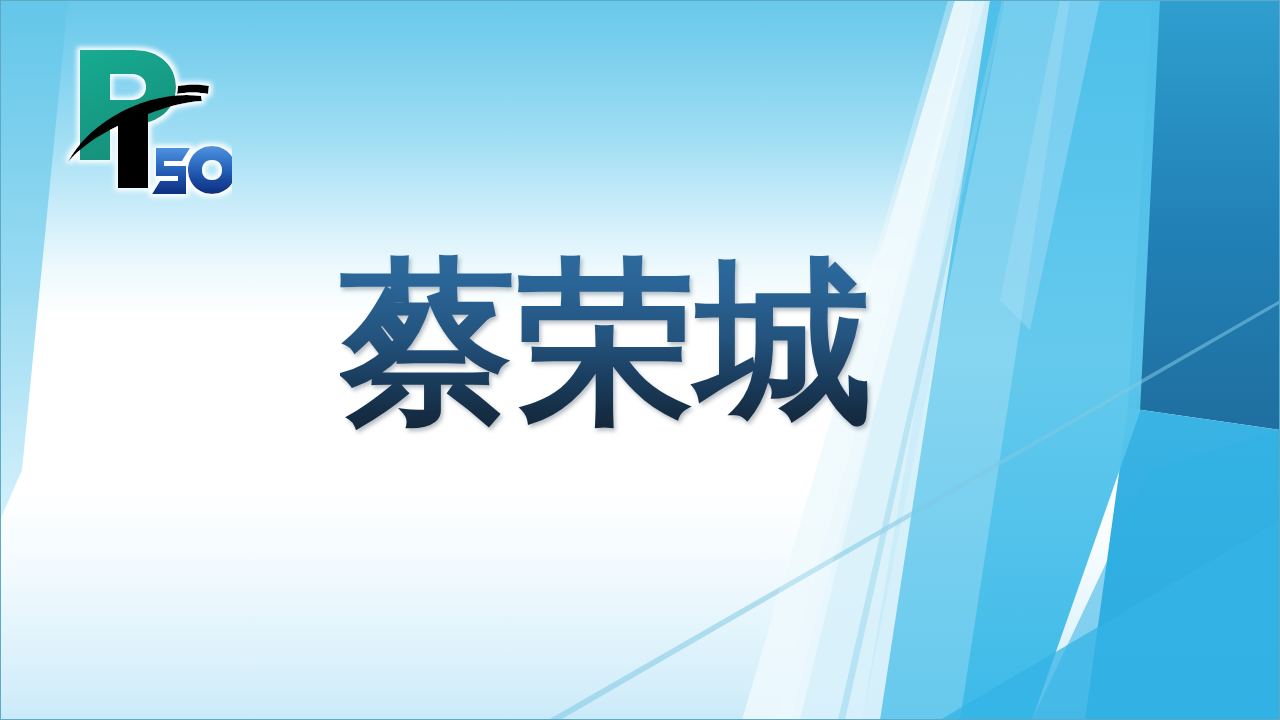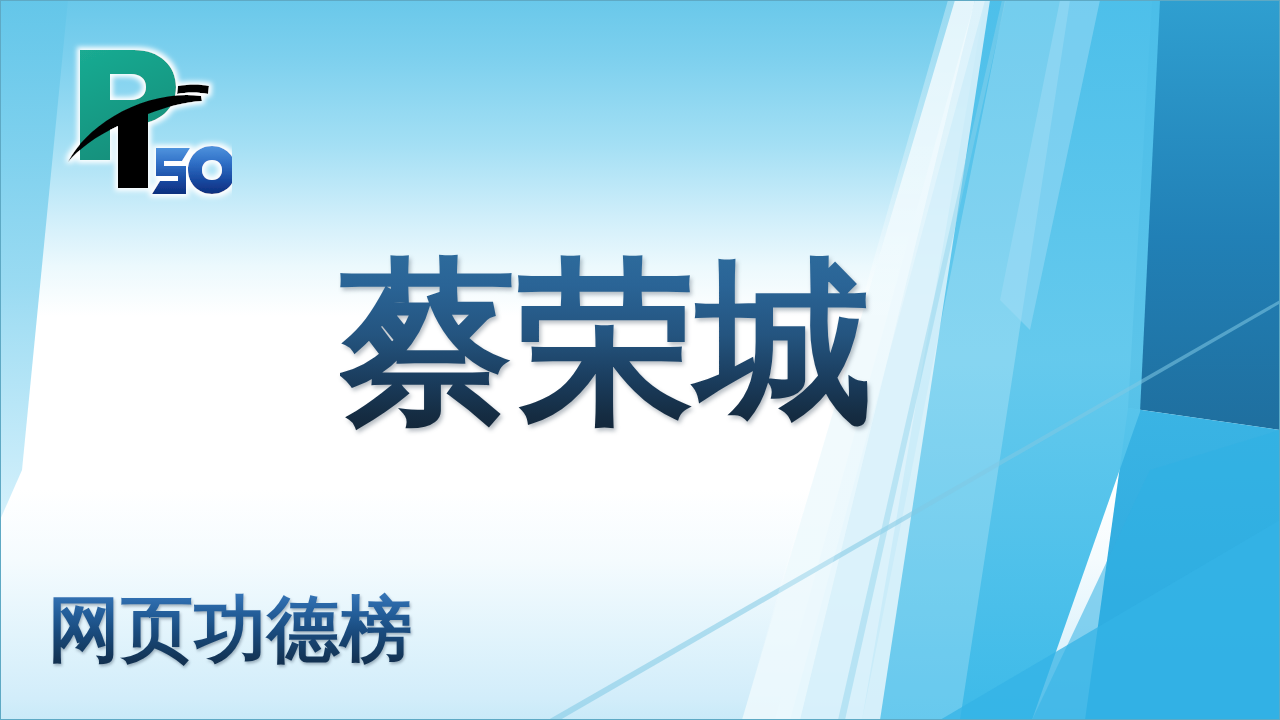"网页功德榜" div.footer-mark { html: <div>网页功德榜</div> -> none }
